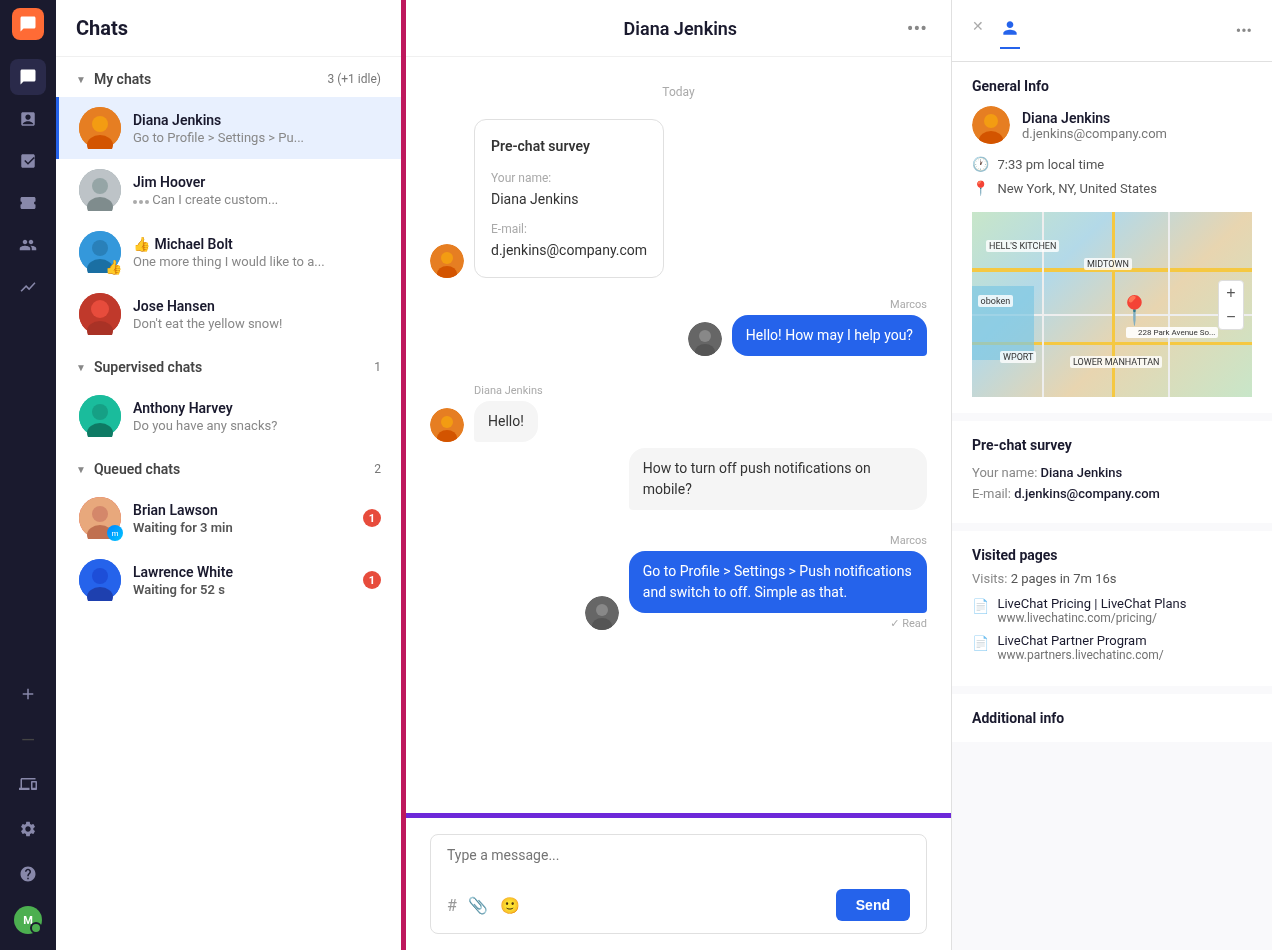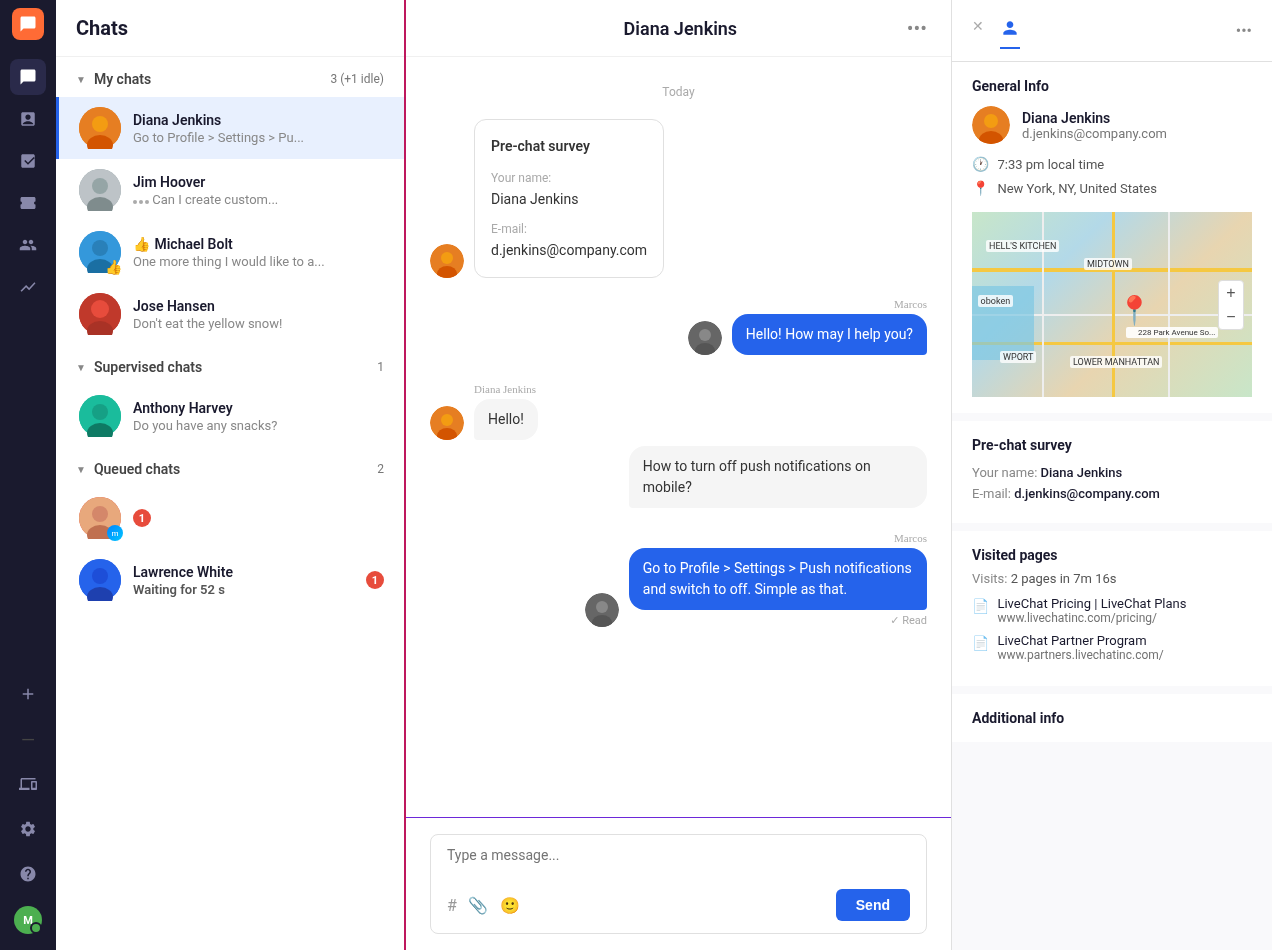"Chats" .sidebar { border-right: 2px solid #be185d -> 5px solid #be185d }
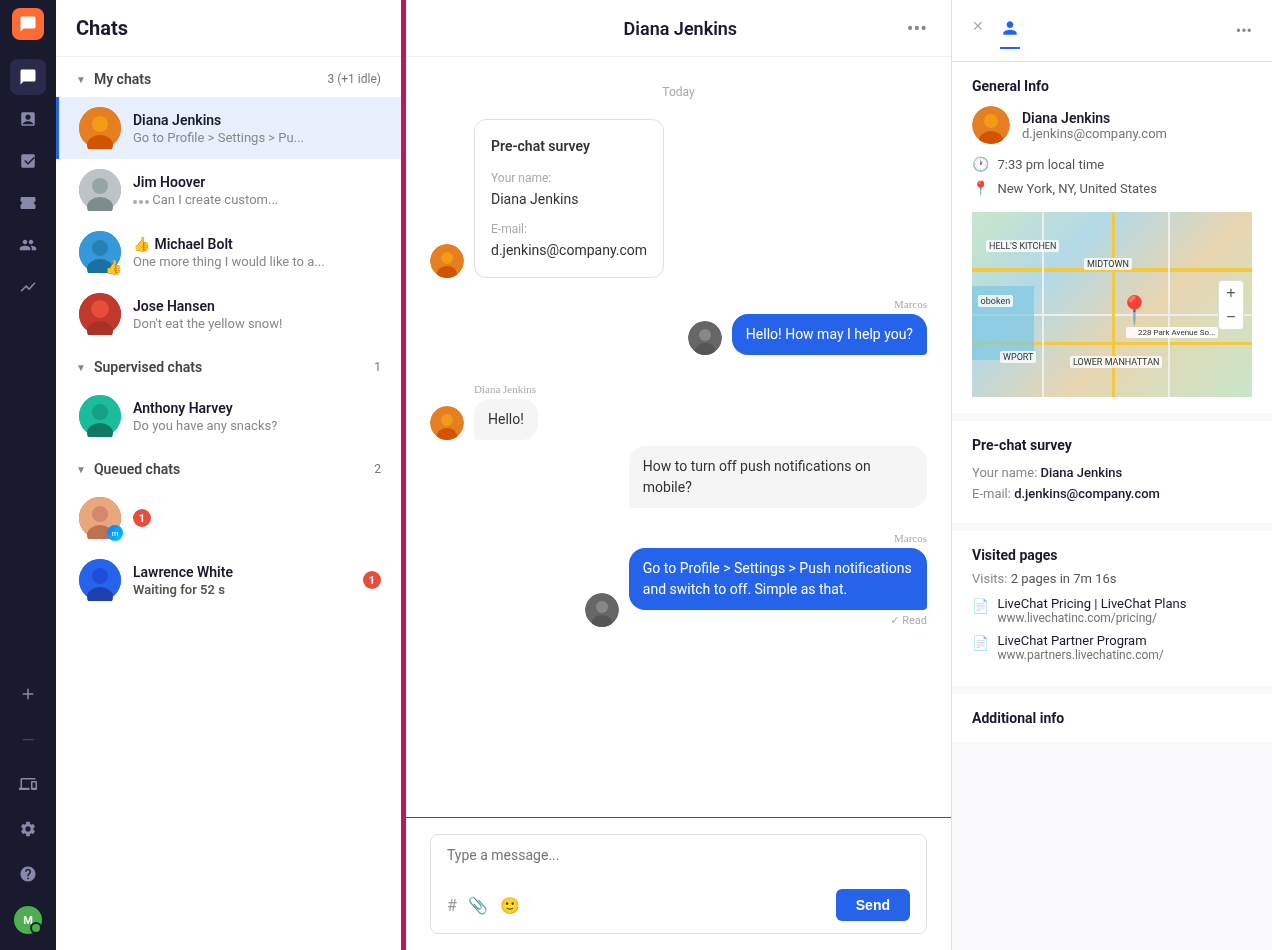"Marcos" .msg-sender { font-family: Liberation Serif, serif -> none }
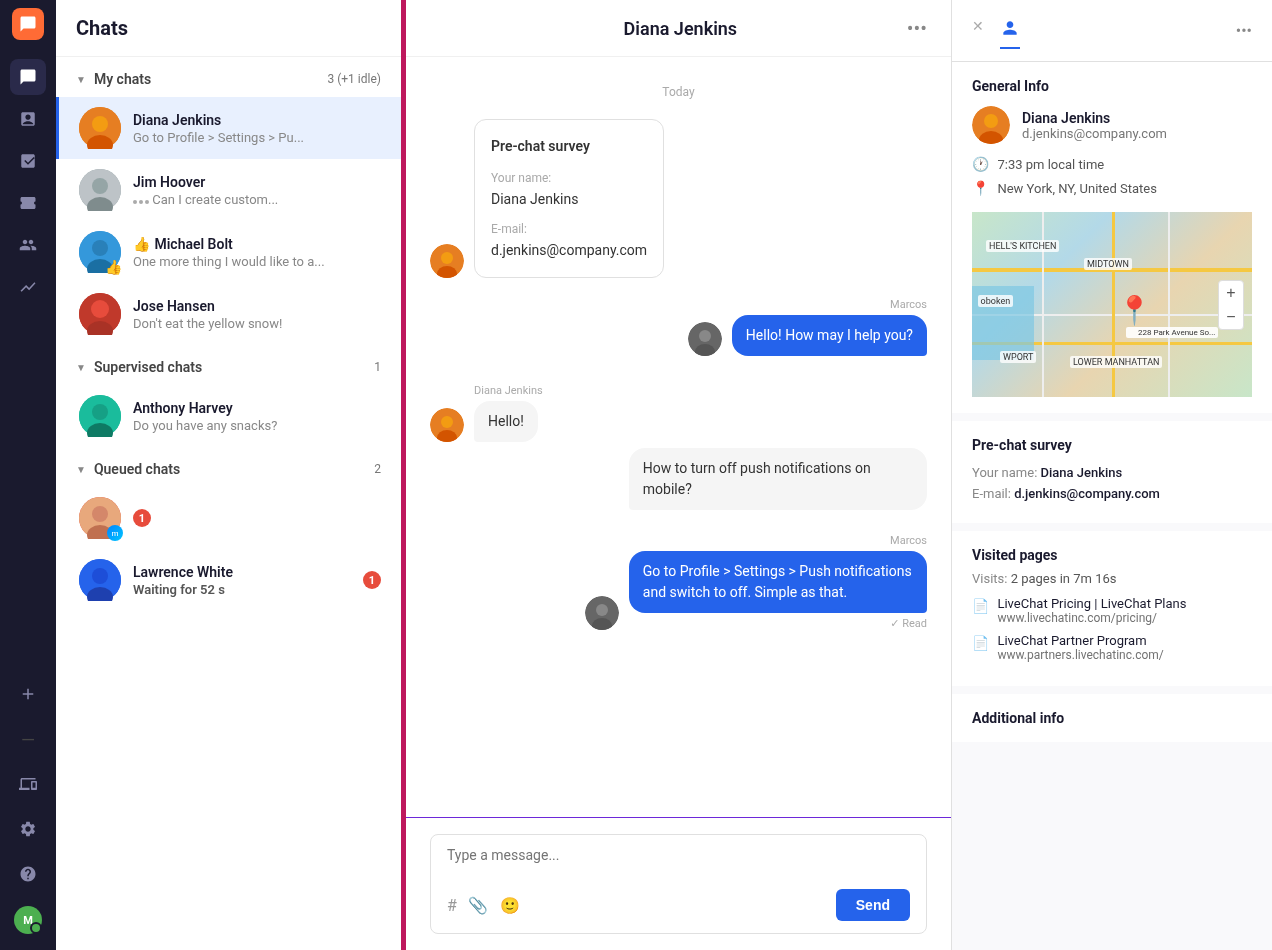"Brian Lawson" div.chat-info { html: none -> <div> <div>Brian Lawson</div> <div>Waiting for 3 min</div> </div> }
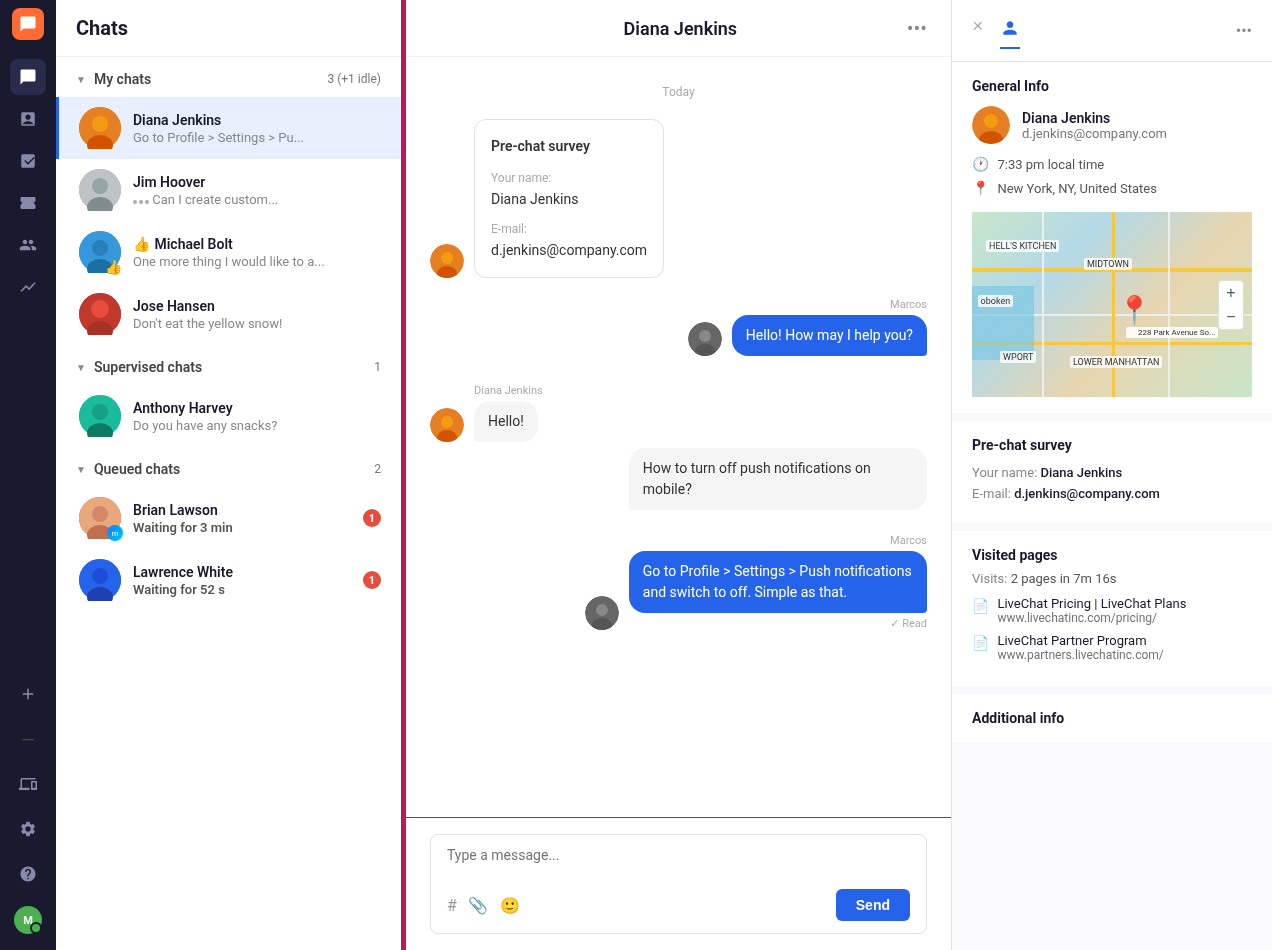"Type a message..." .message-input-area { border-top: 1px solid #6d28d9 -> 5px solid #6d28d9 }
